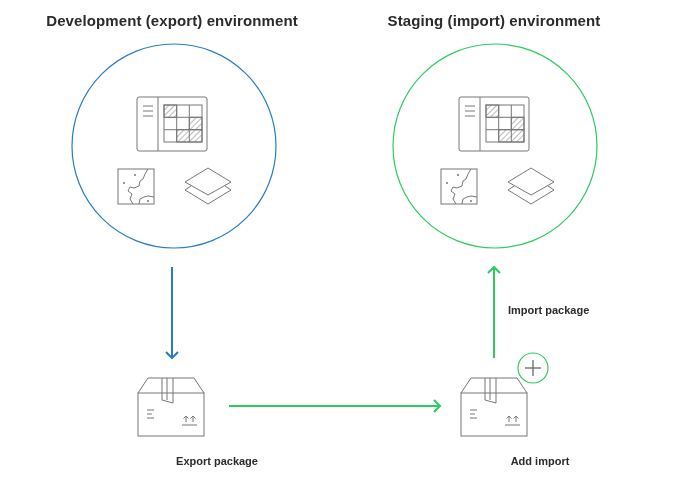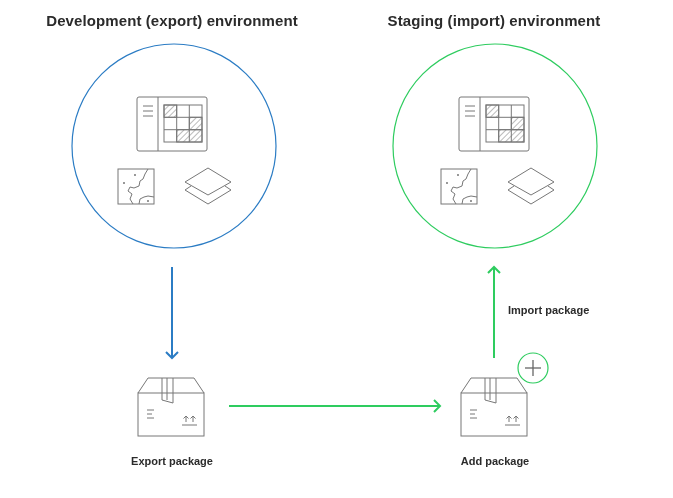"Export package" .center { margin-left: none -> 45px }
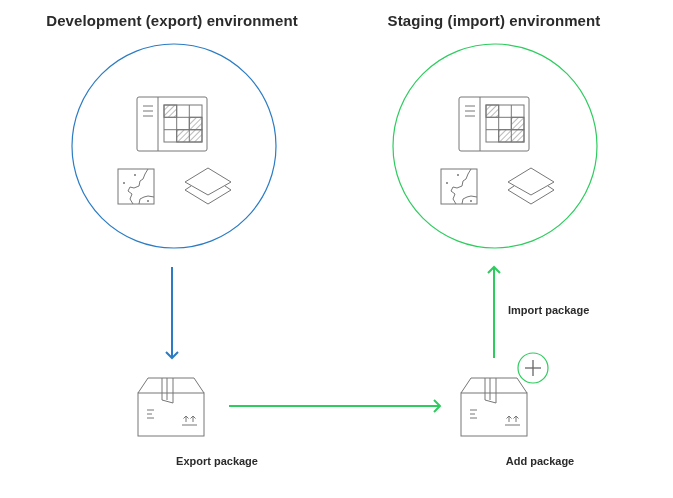"Add package" div.abs { text: package -> import }
